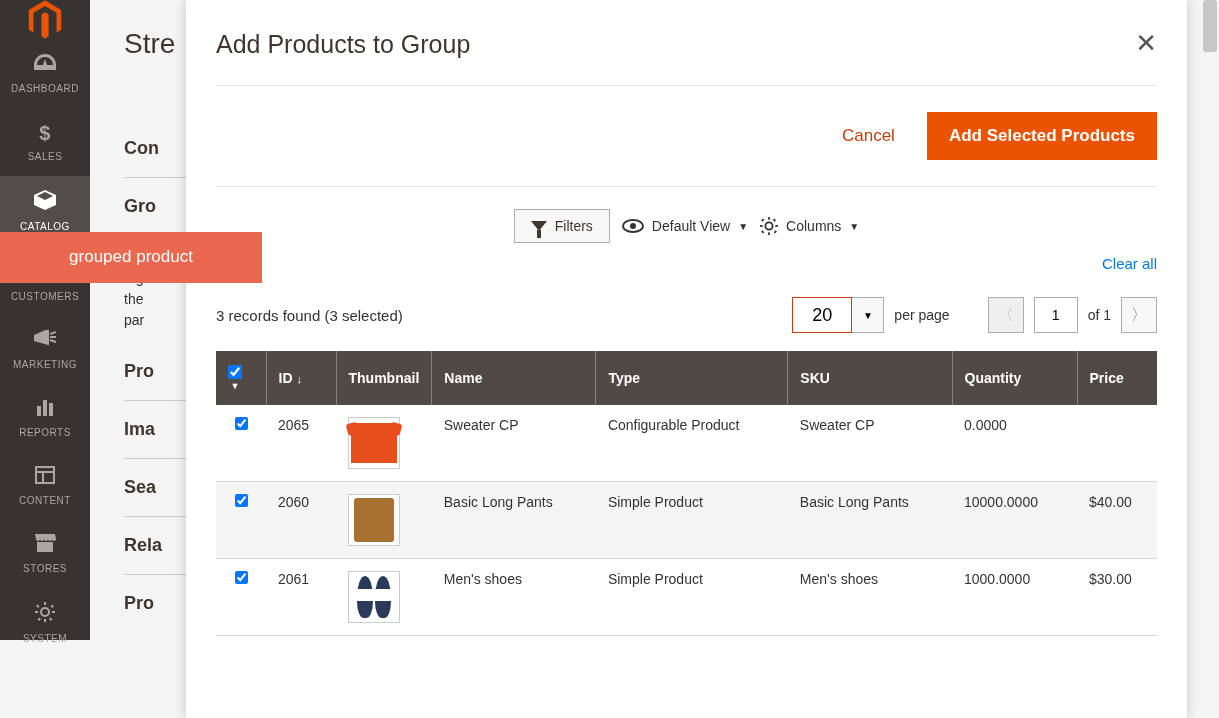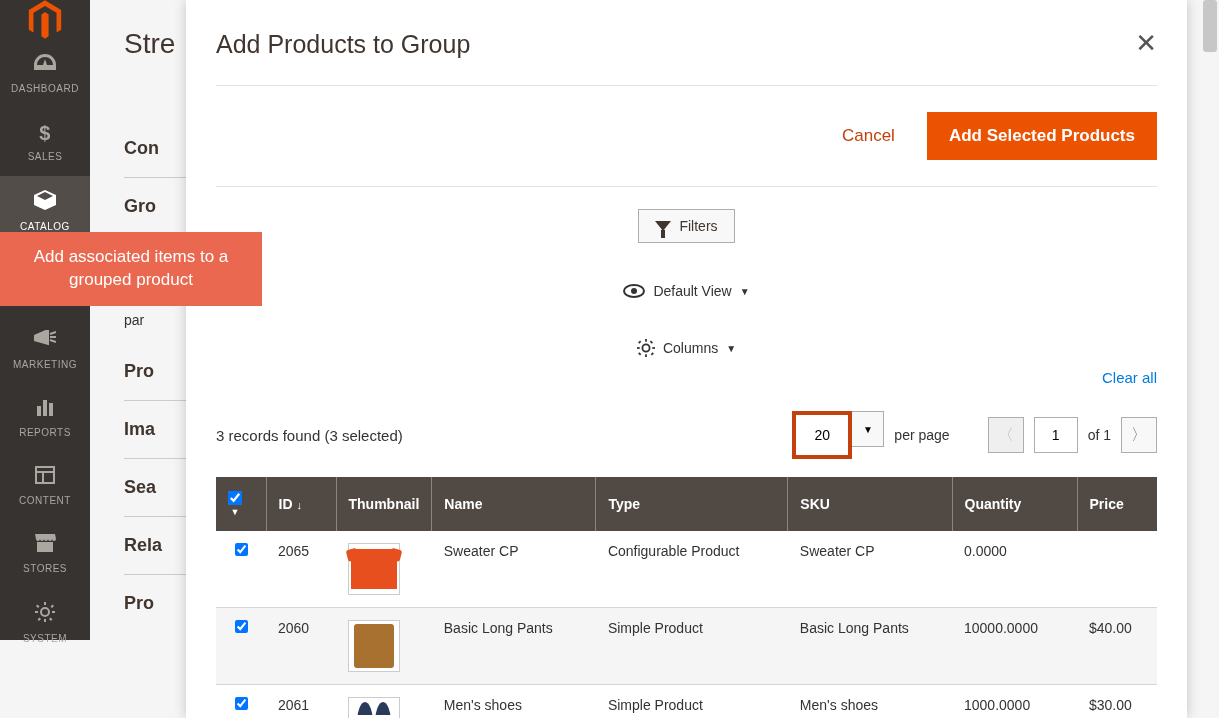"Filters" .toolbar { flex-direction: column -> none; gap: 40px -> 12px; justify-content: space-between -> center }
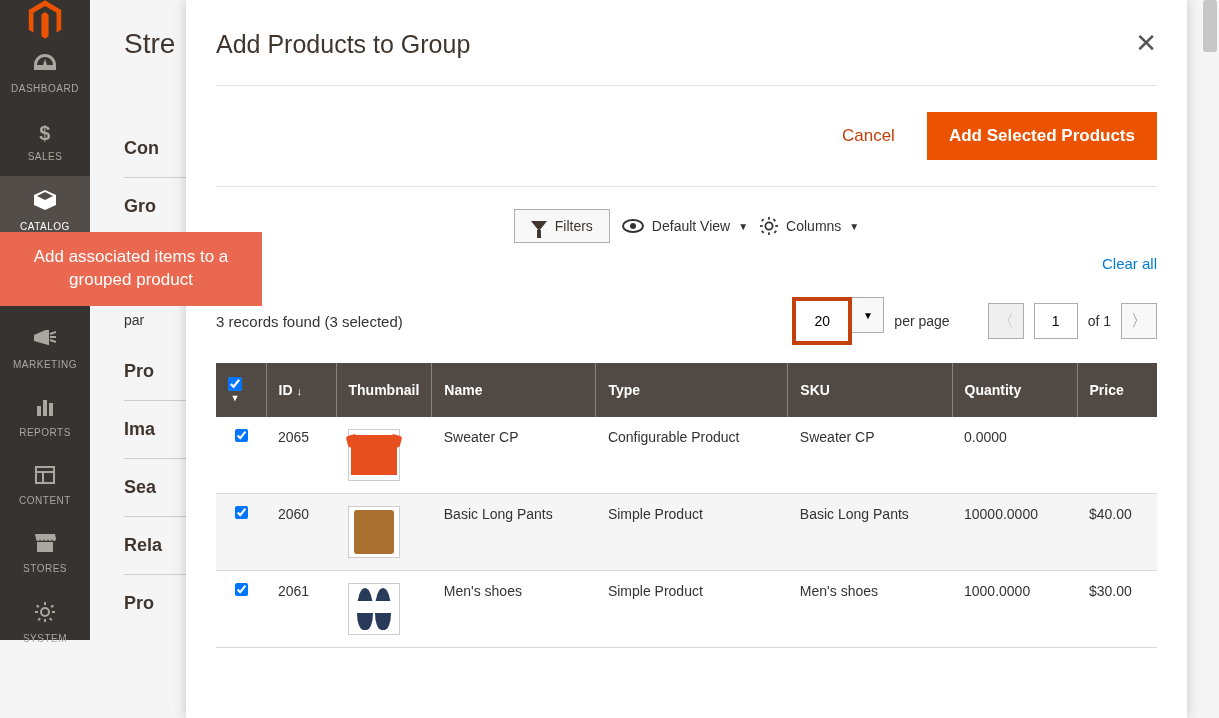"Add associated items to a" div { html: <div>Add associated items to a</div> -> none }
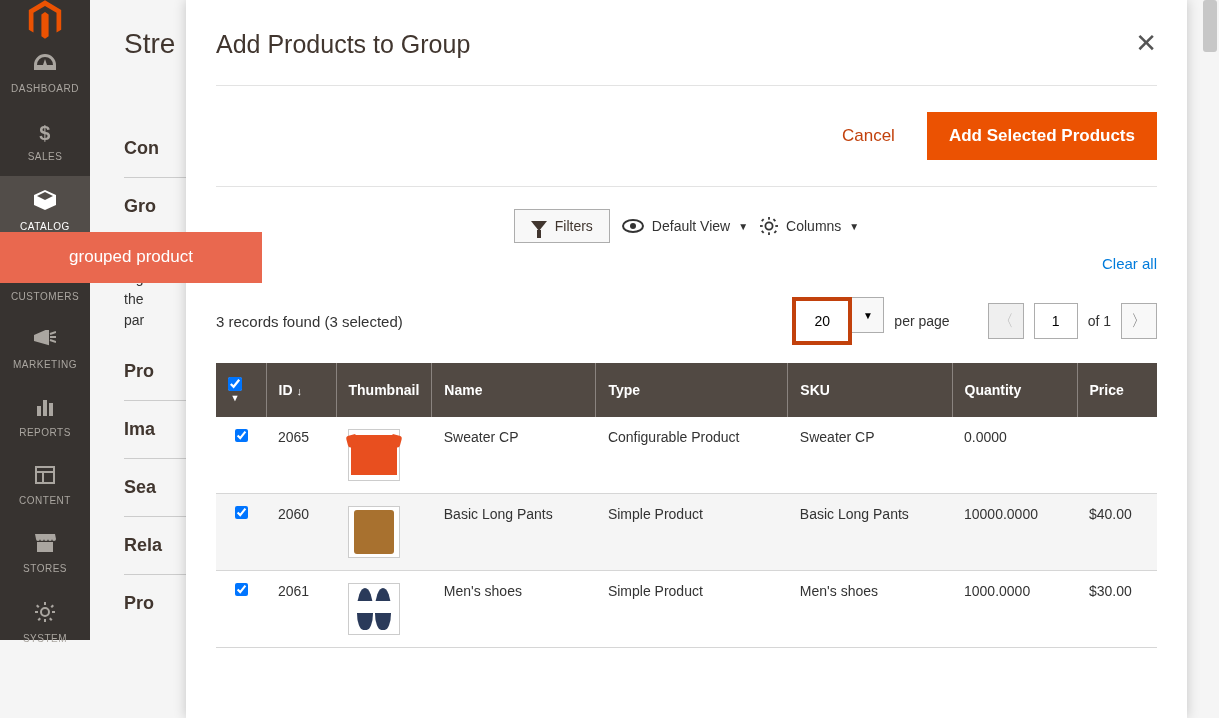"20" .page-size input { border: 4px solid #c2410c -> 1px solid #c2410c; font-size: 14px -> 18px; height: 48px -> 36px }
